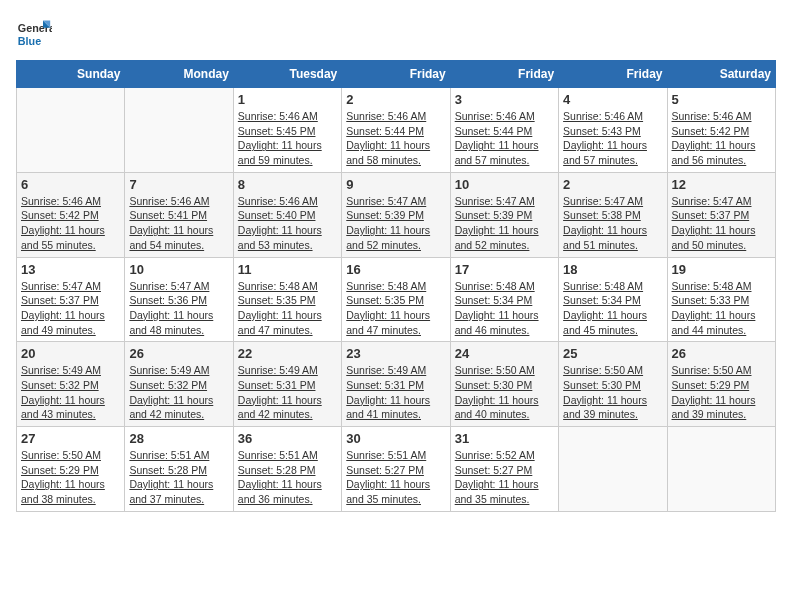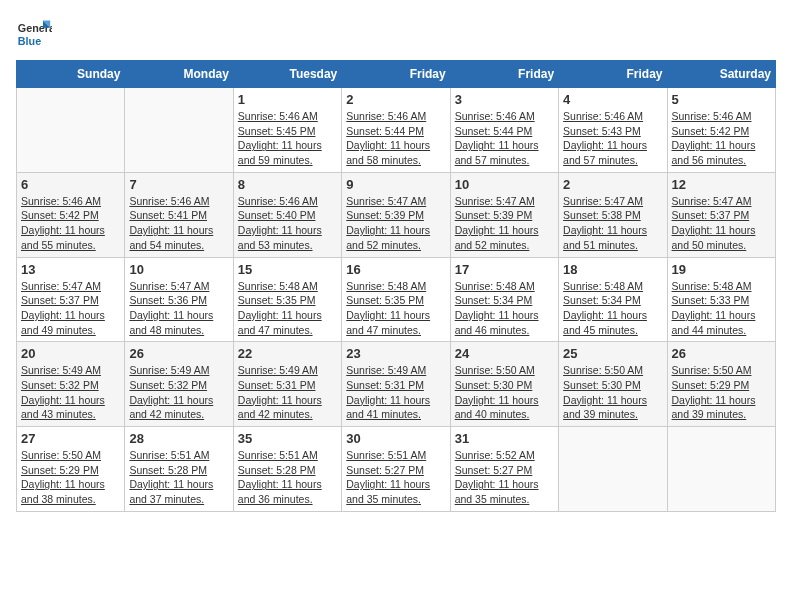"15" div.day-num { text: 15 -> 11 }
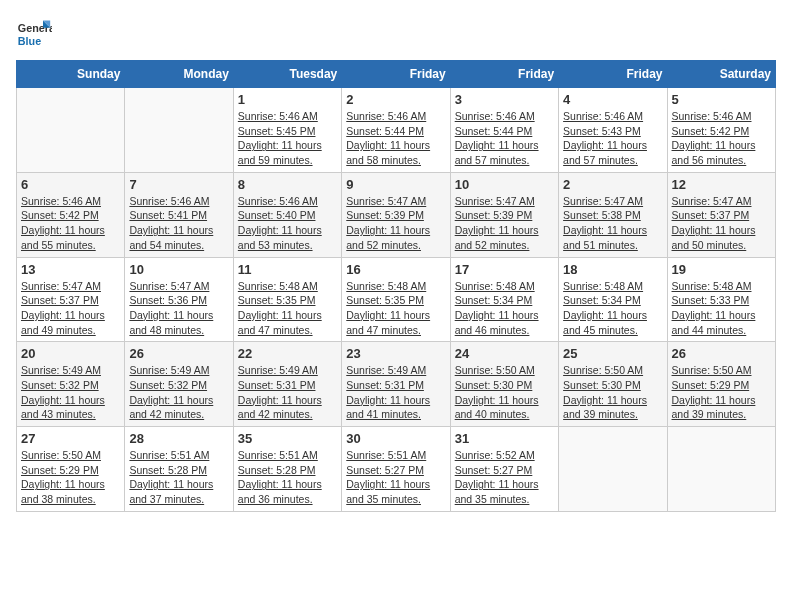"35" div.day-num { text: 35 -> 36 }
